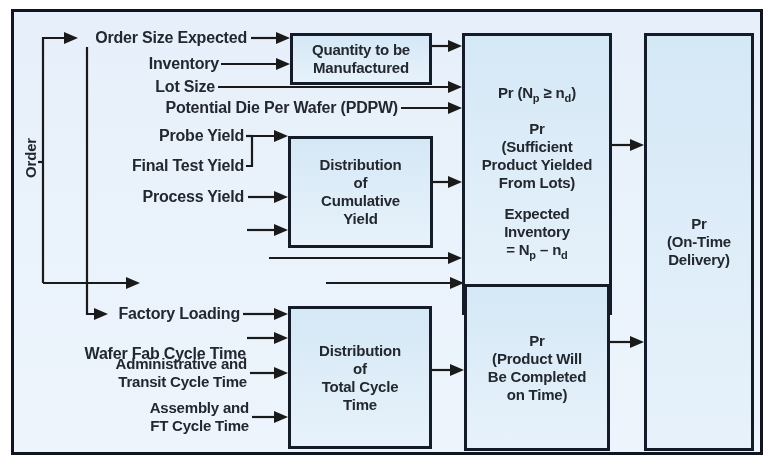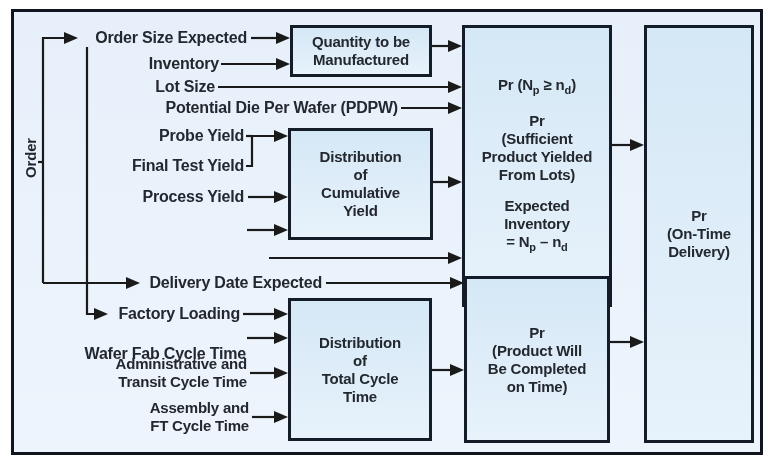"Quantity to be" .node { margin-top: none -> 8px }
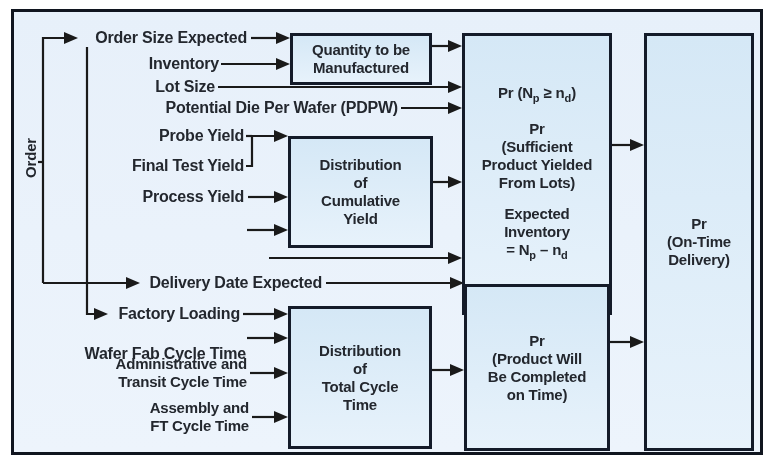"Delivery Date Expected" div.lbl { html: <div>Delivery Date Expected</div> -> none }
